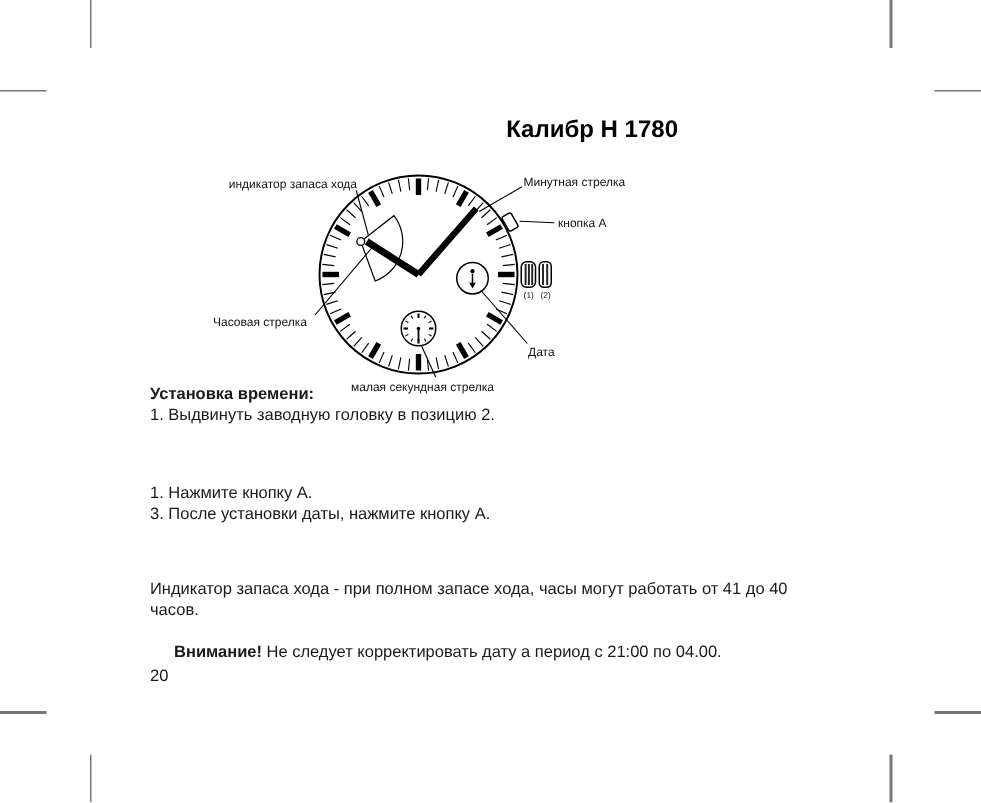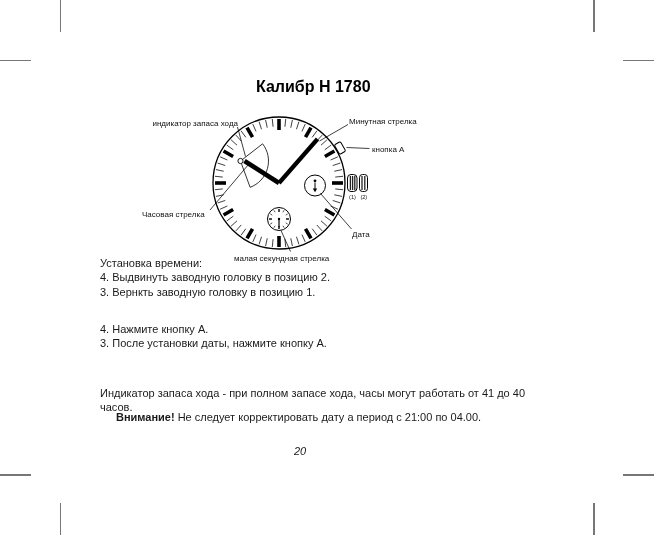"Калибр Н 1780" .title { text-align: left -> right }
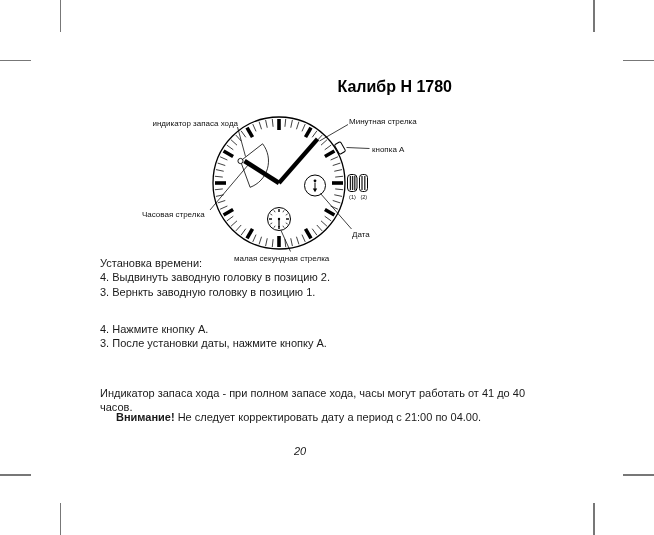"Установка времени:" .bold { font-weight: normal -> bold }
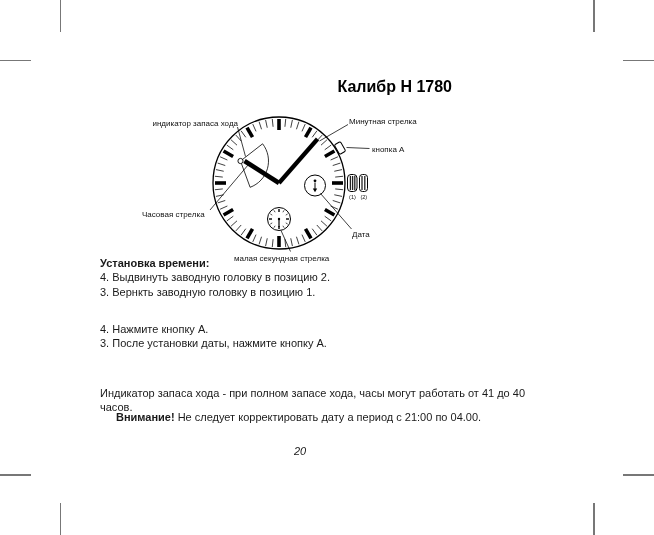"4. Выдвинуть заводную головку в" div { text: 4 -> 1 }
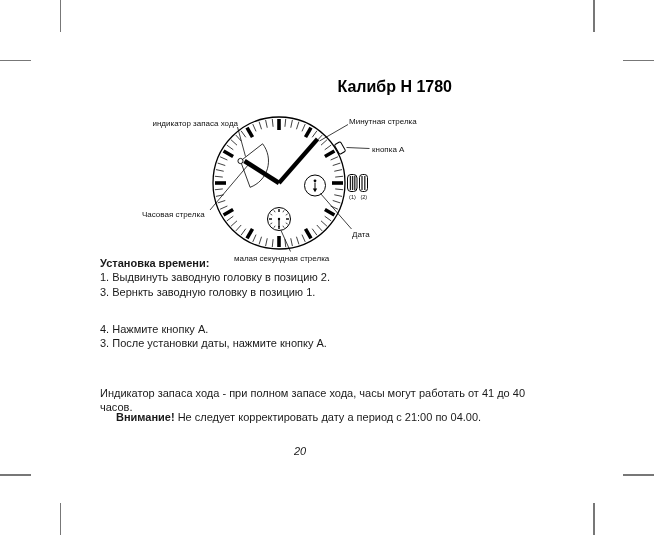"3. Вернкть заводную головку в" div { html: <div>3. Вернкть заводную головку в позицию 1.</div> -> none }
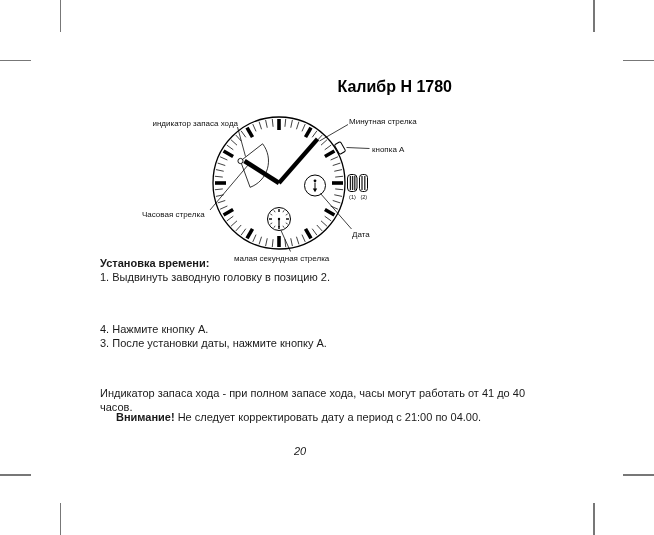"4. Нажмите кнопку А." div { text: 4 -> 1 }
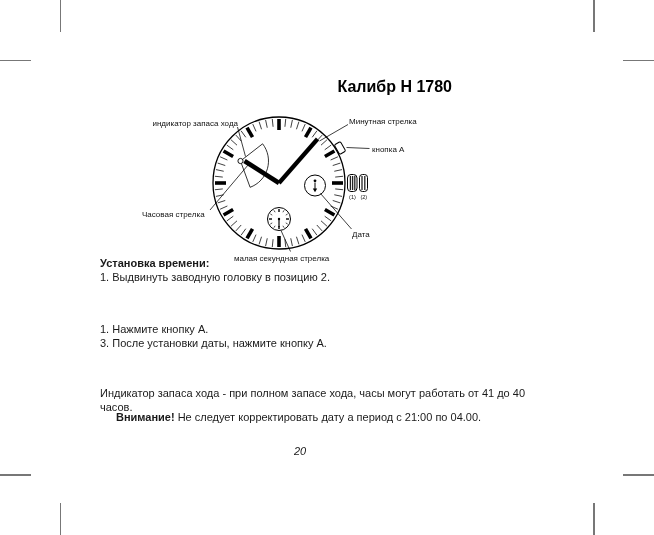"Внимание! Не следует корректировать дату" div.txt { top: 410px -> 428px }
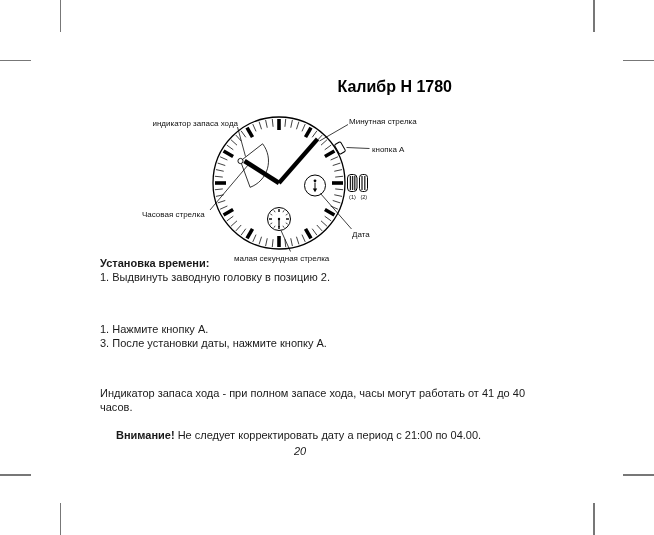"20" .pagenum { font-style: italic -> none; text-align: center -> left }
